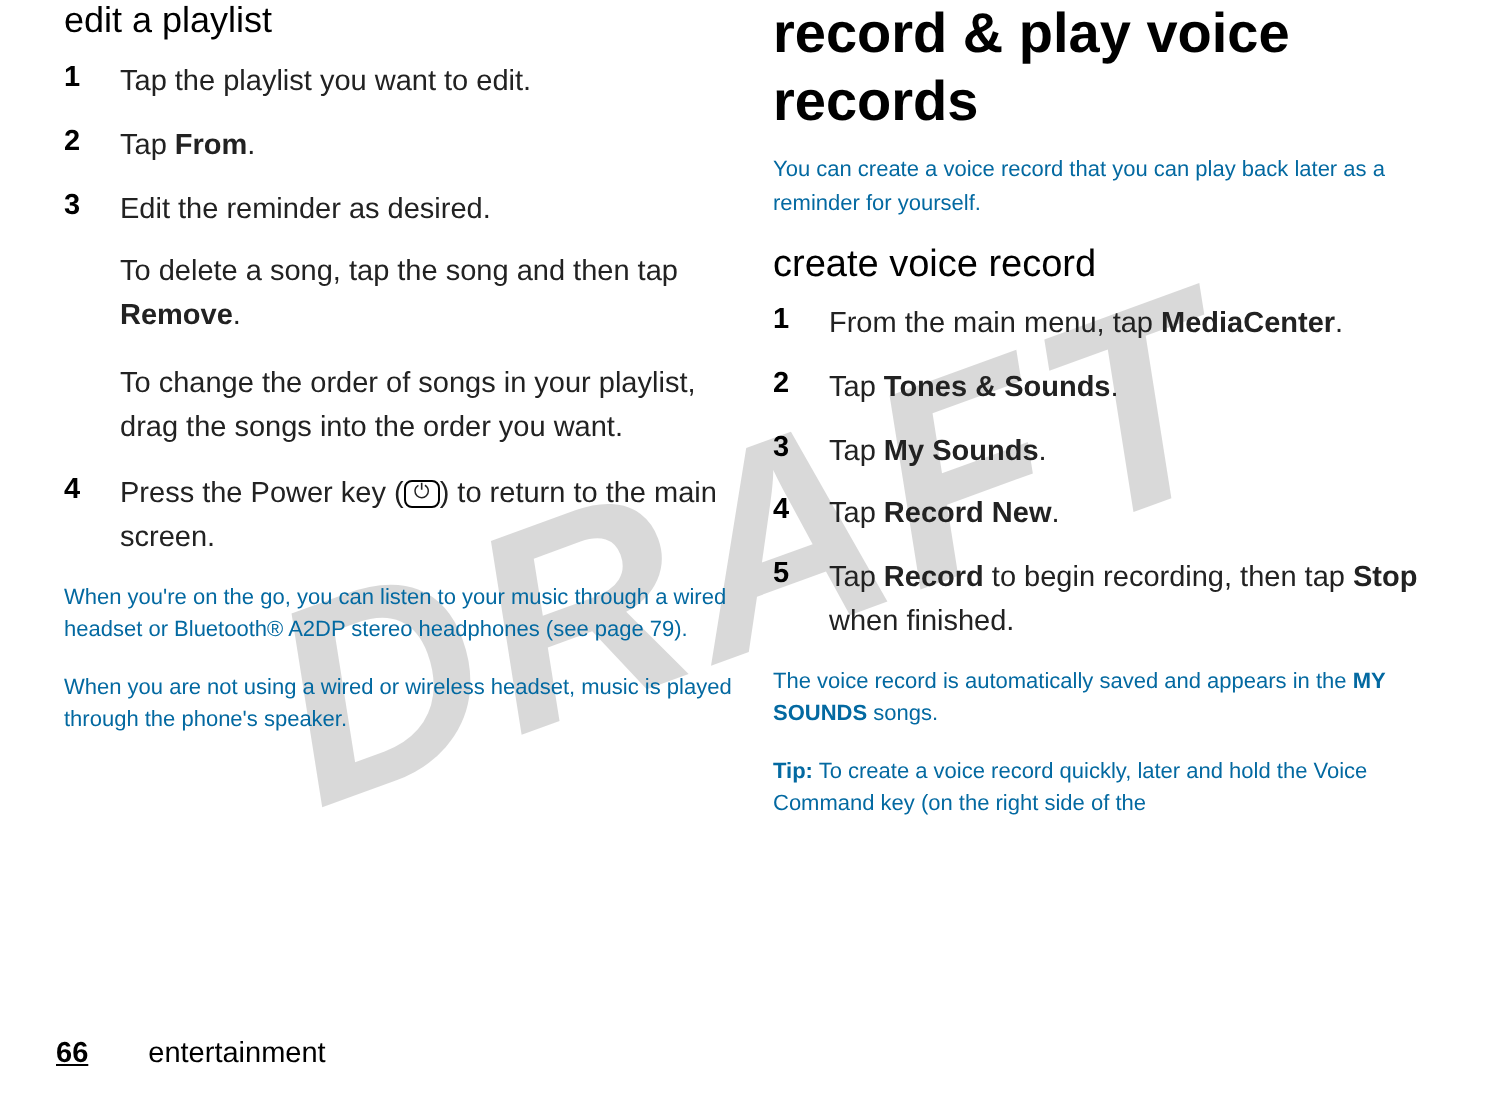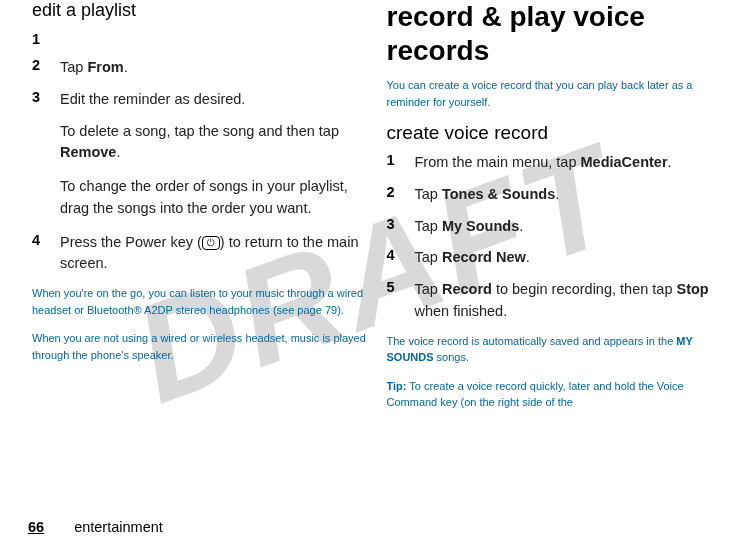"Tap the playlist you want" div.step-text { html: none -> <div>Tap the playlist you want to edit.</div> }
